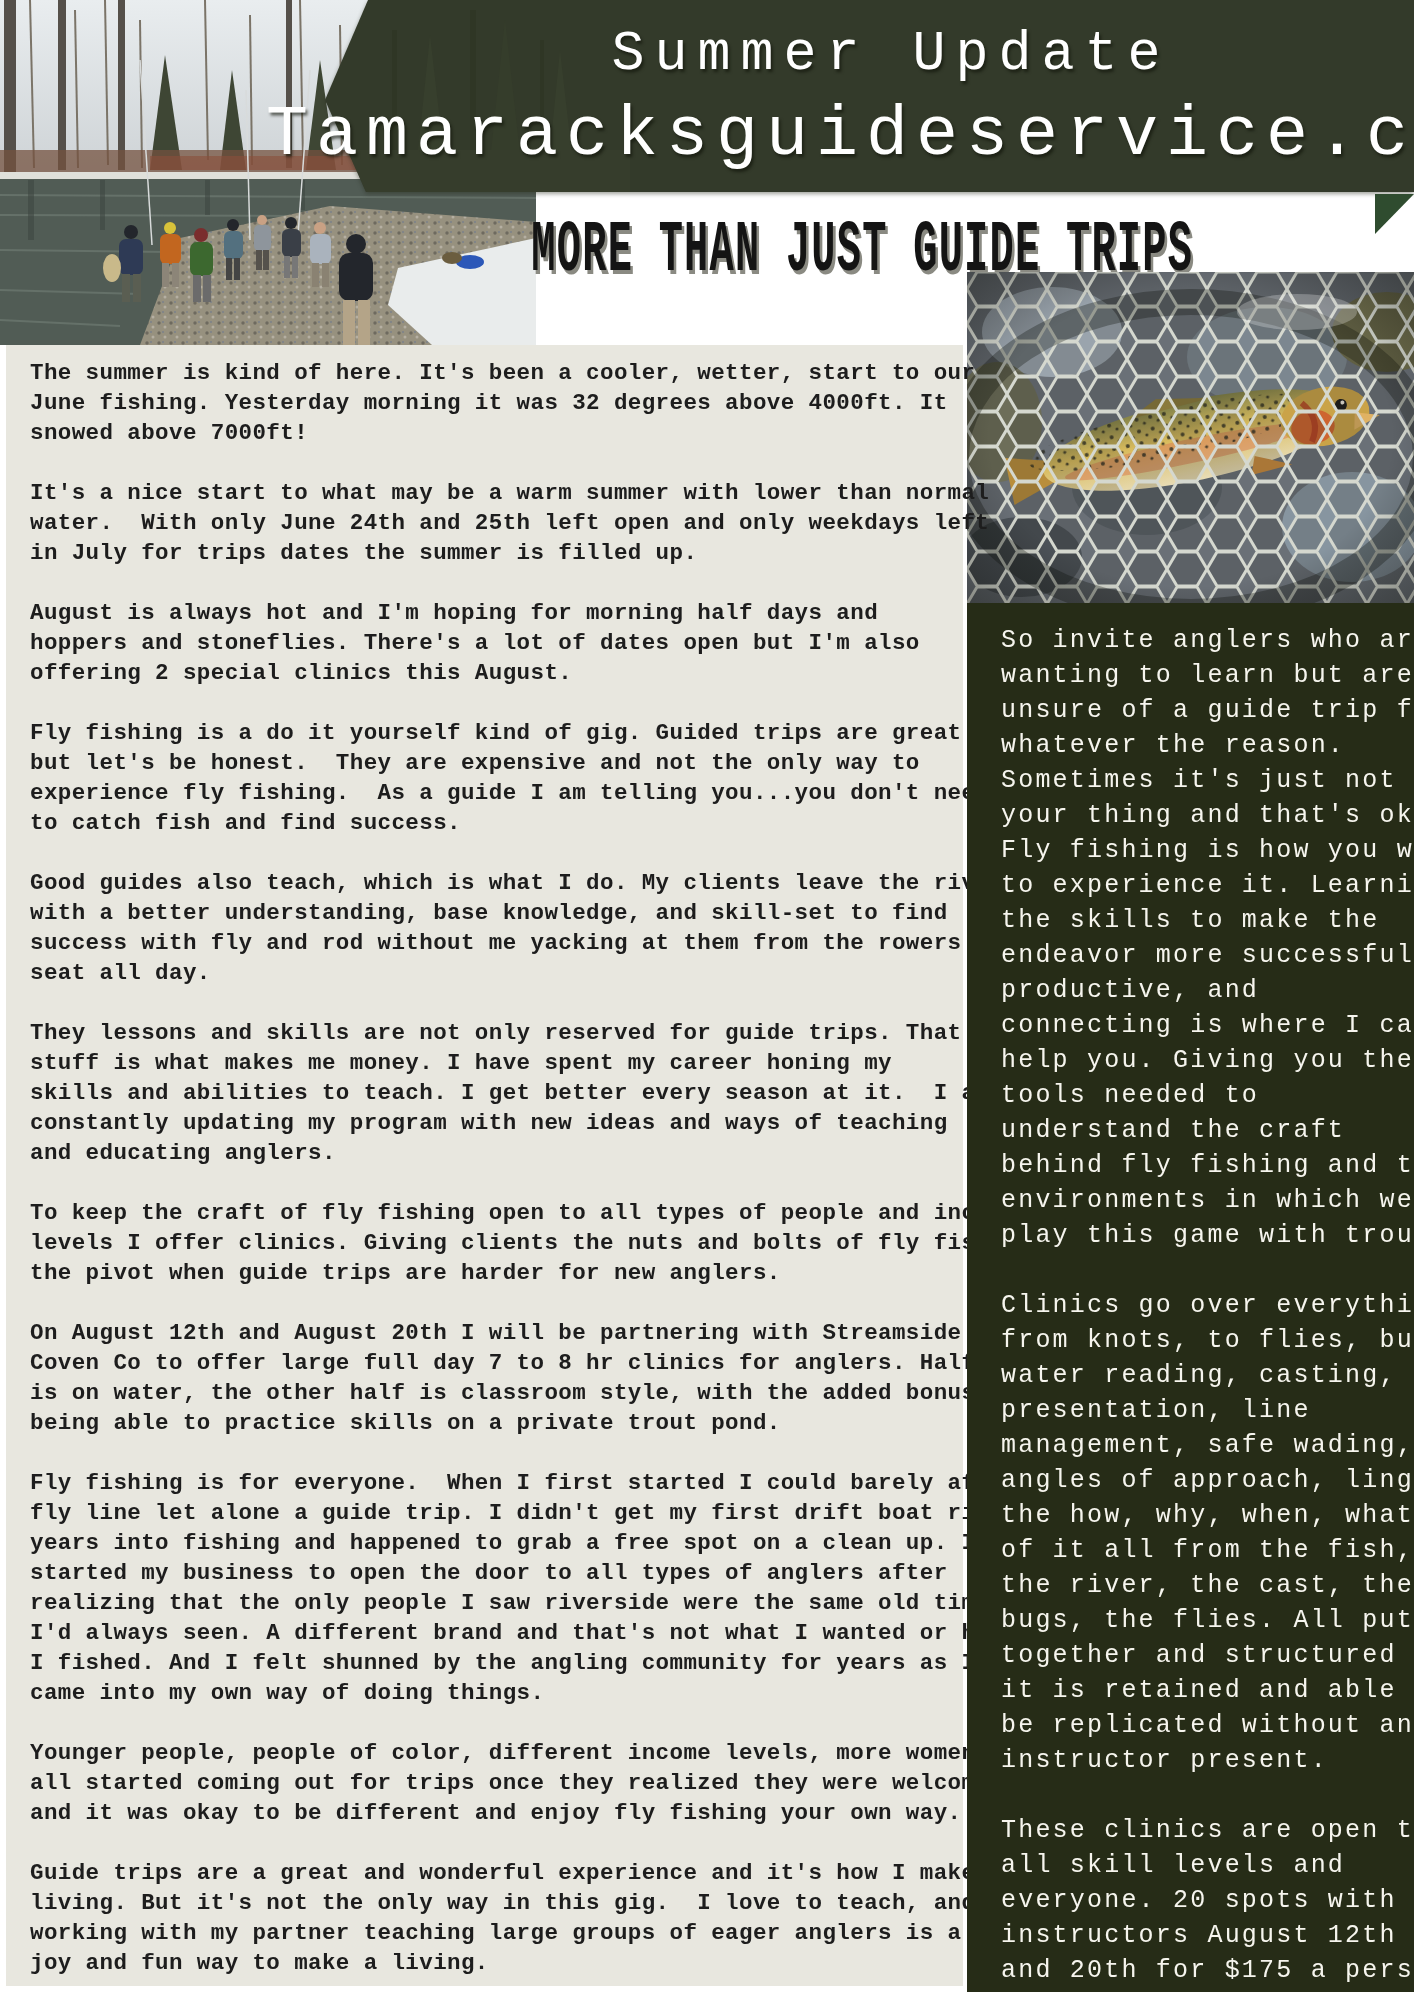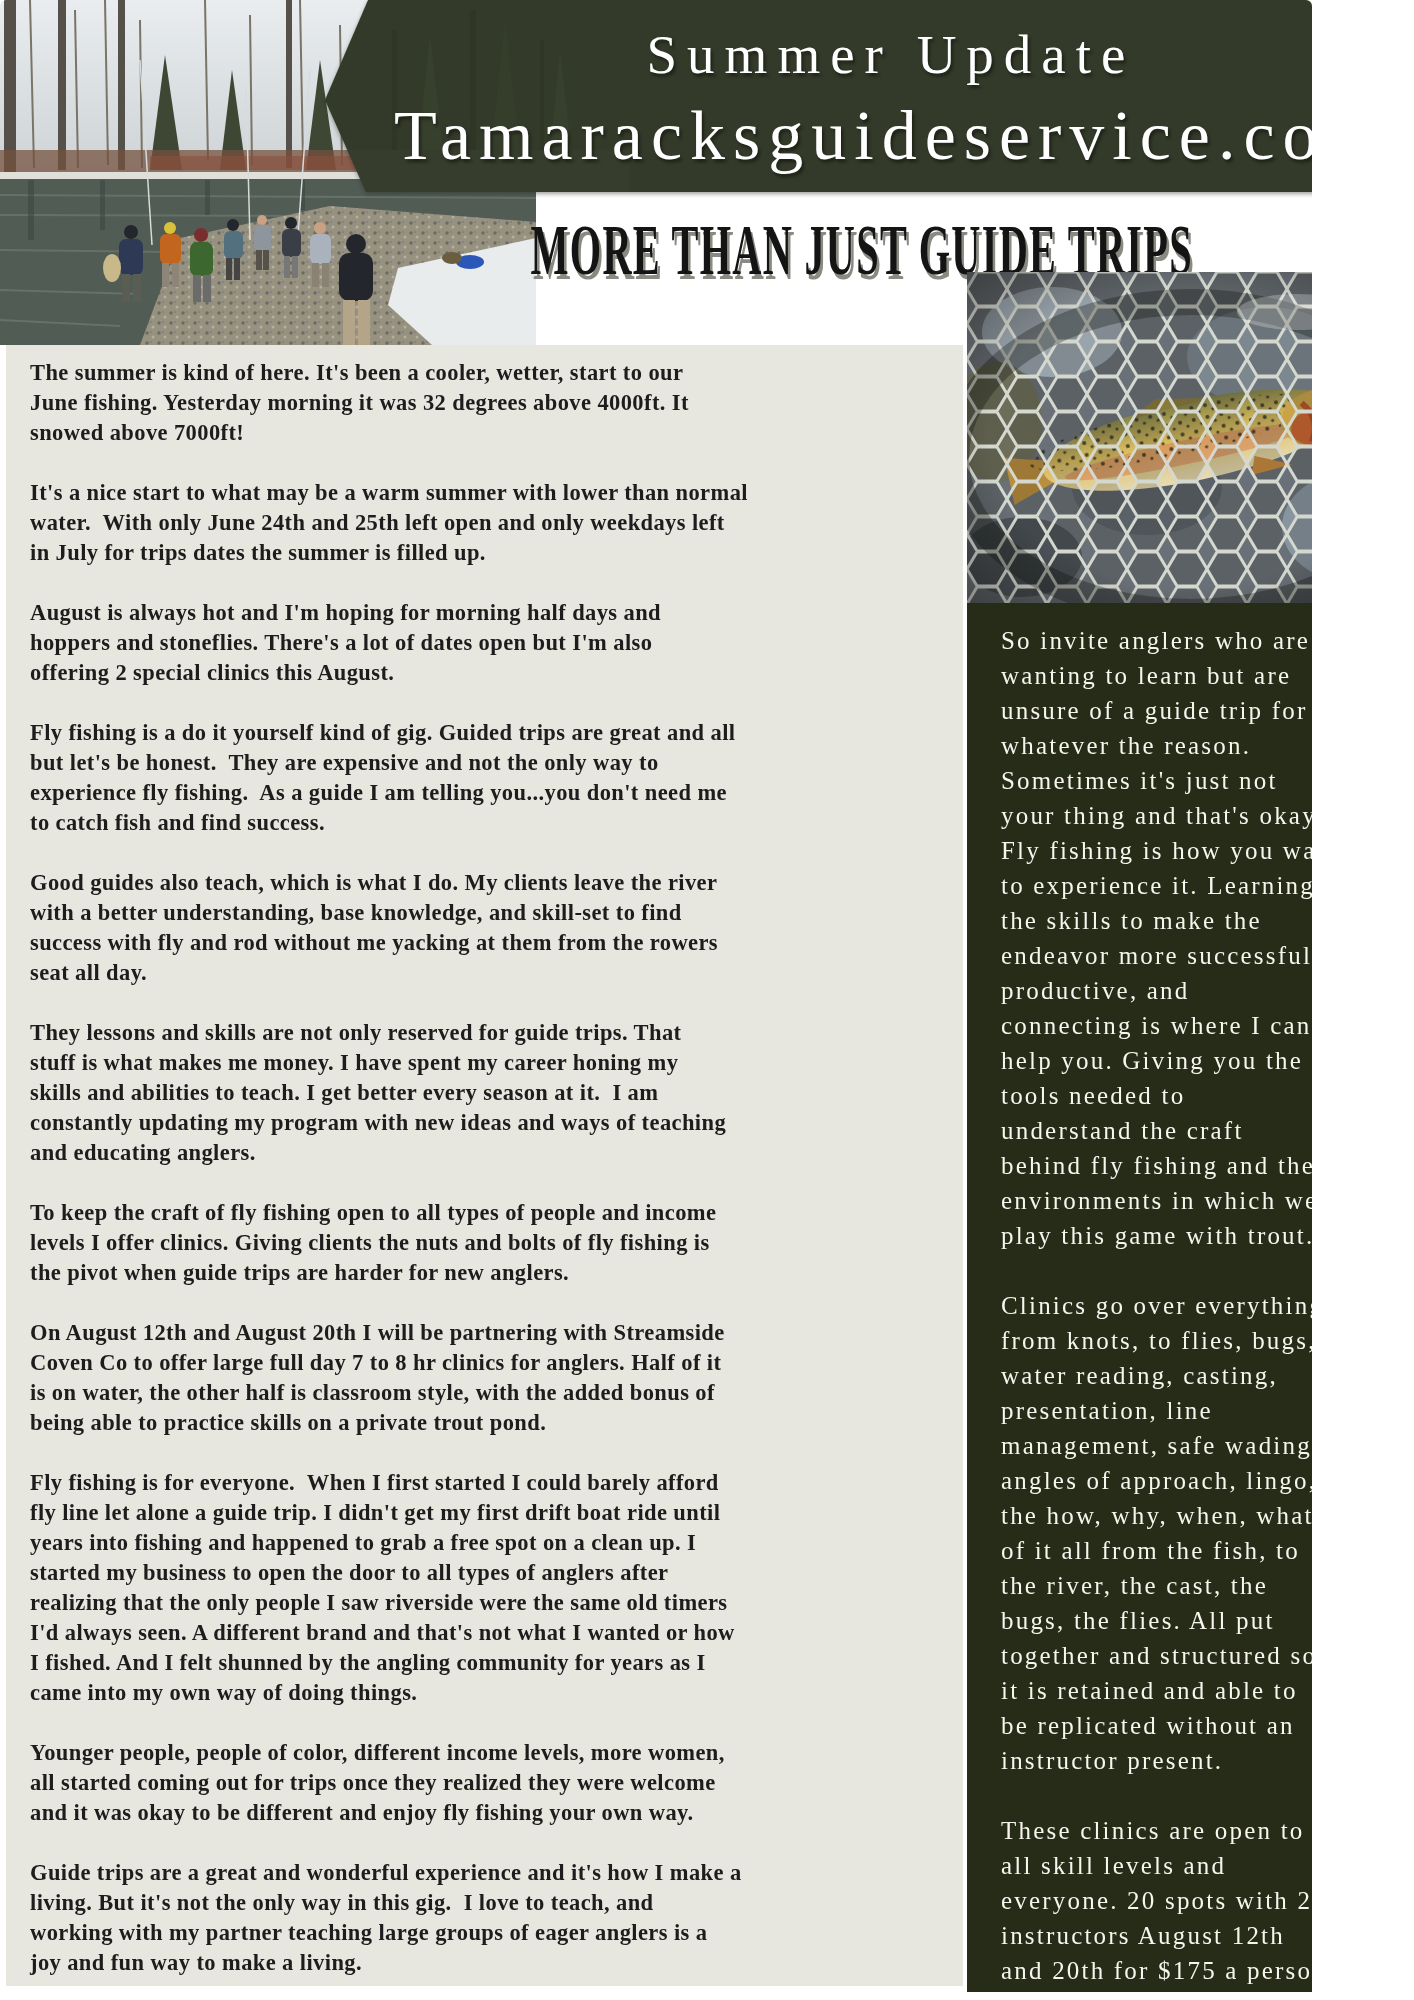"Summer Update" .page { border-radius: 6px -> none; font-family: Liberation Serif, serif -> Liberation Mono, monospace; width: 1312px -> 1414px }
